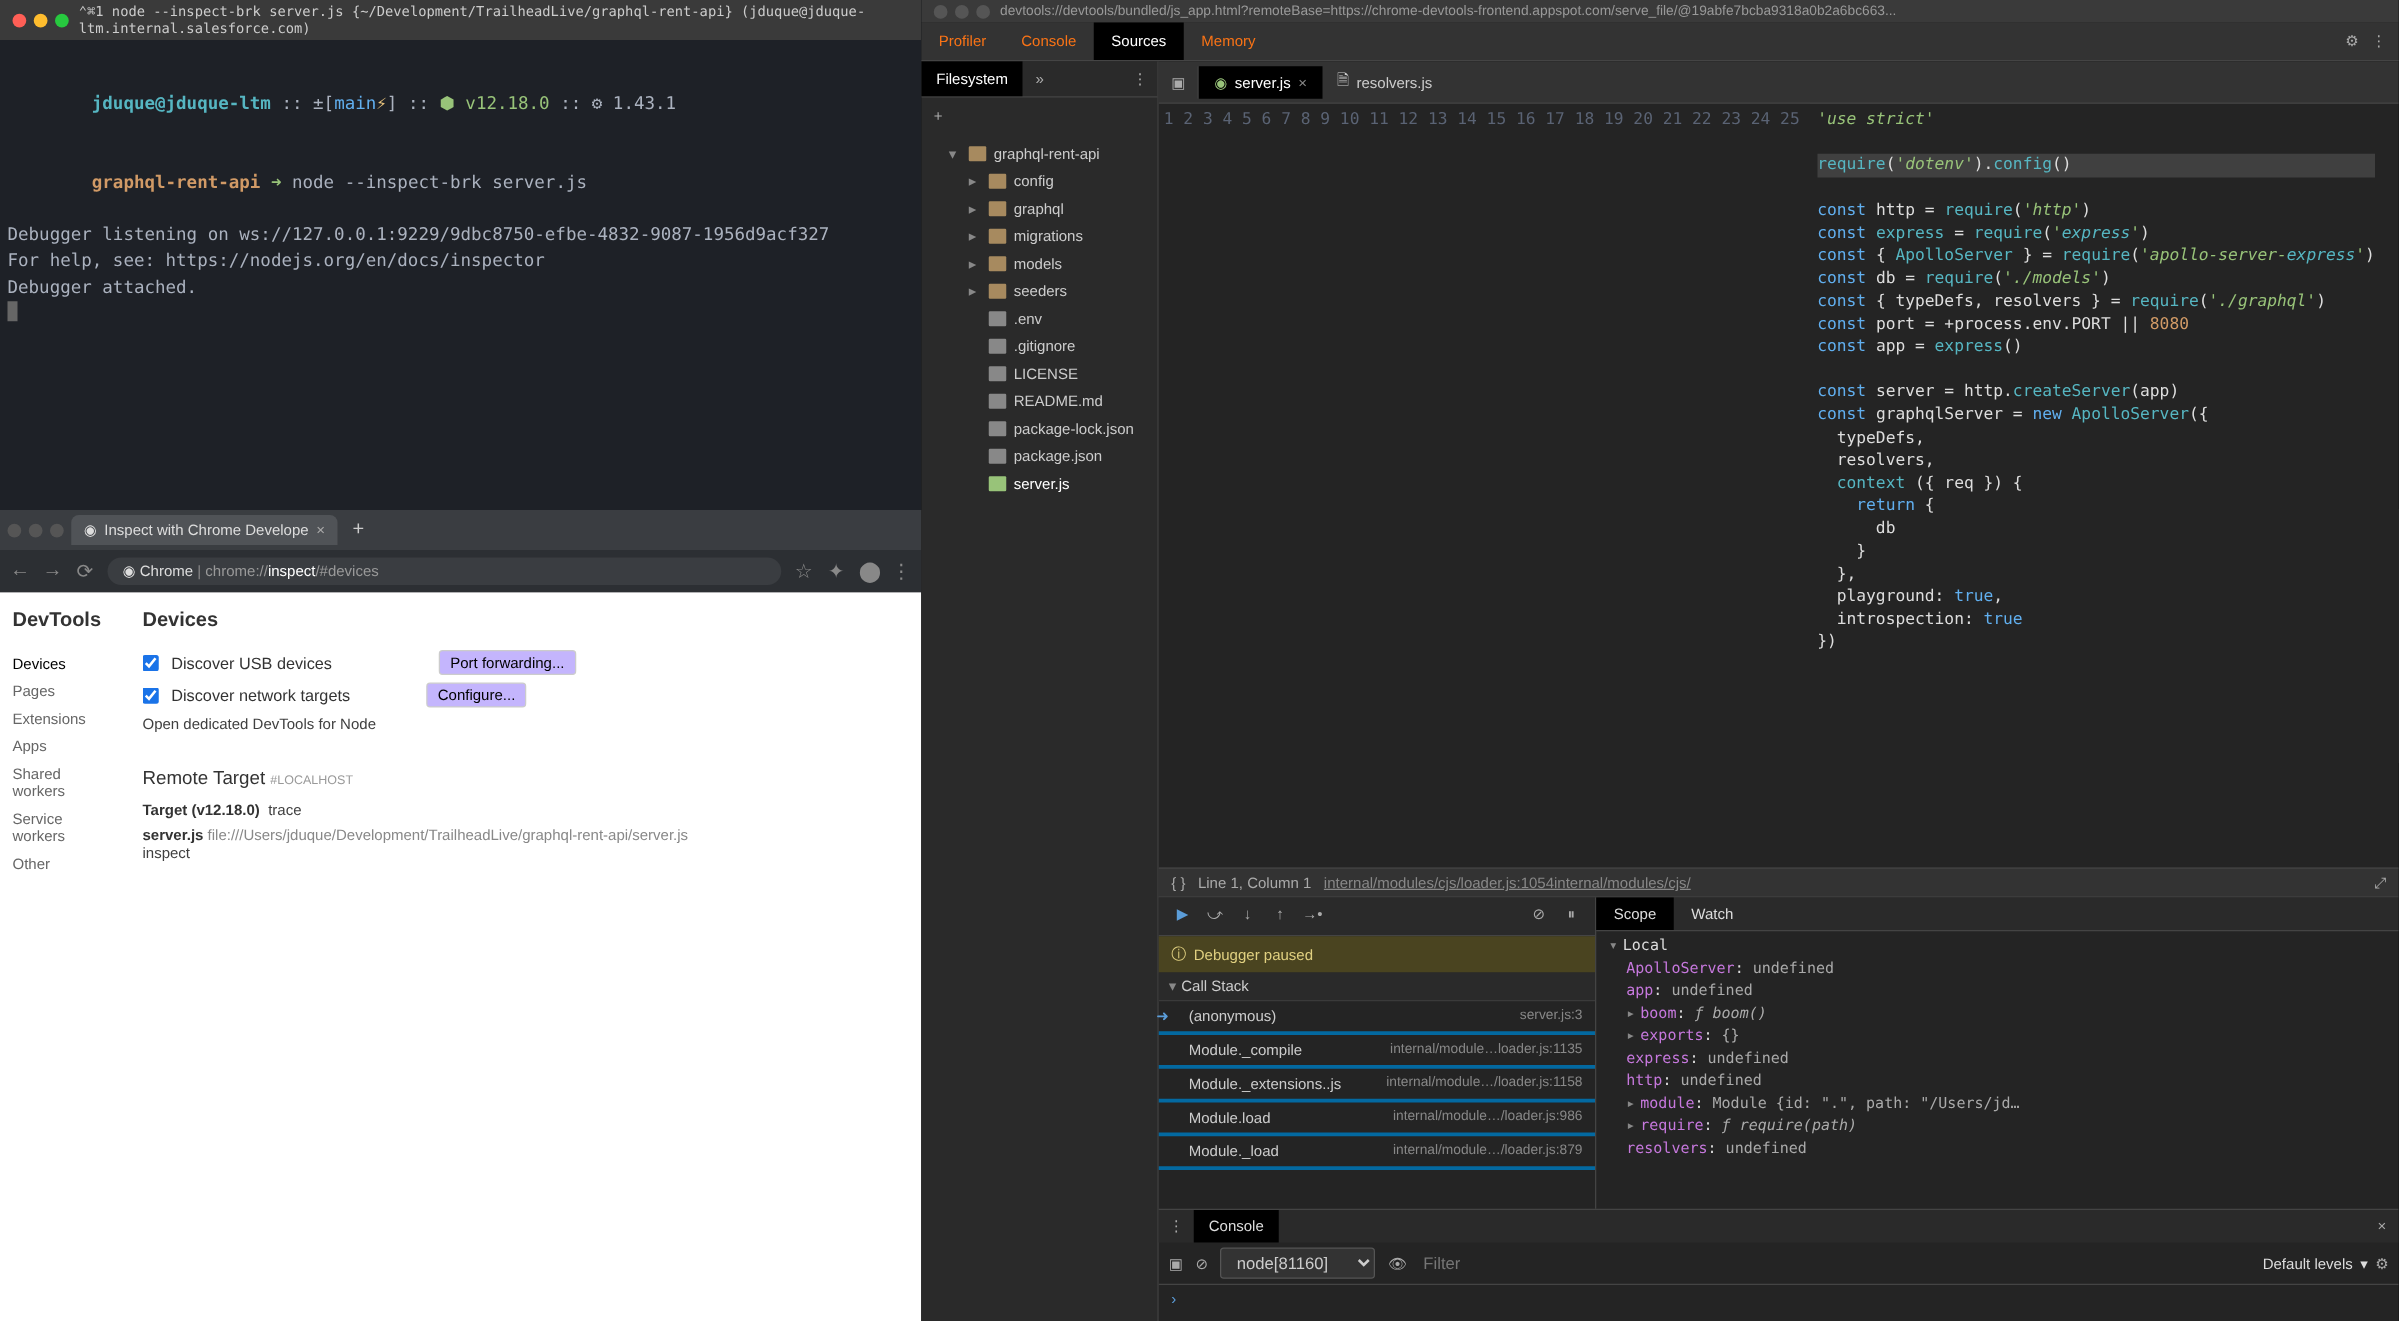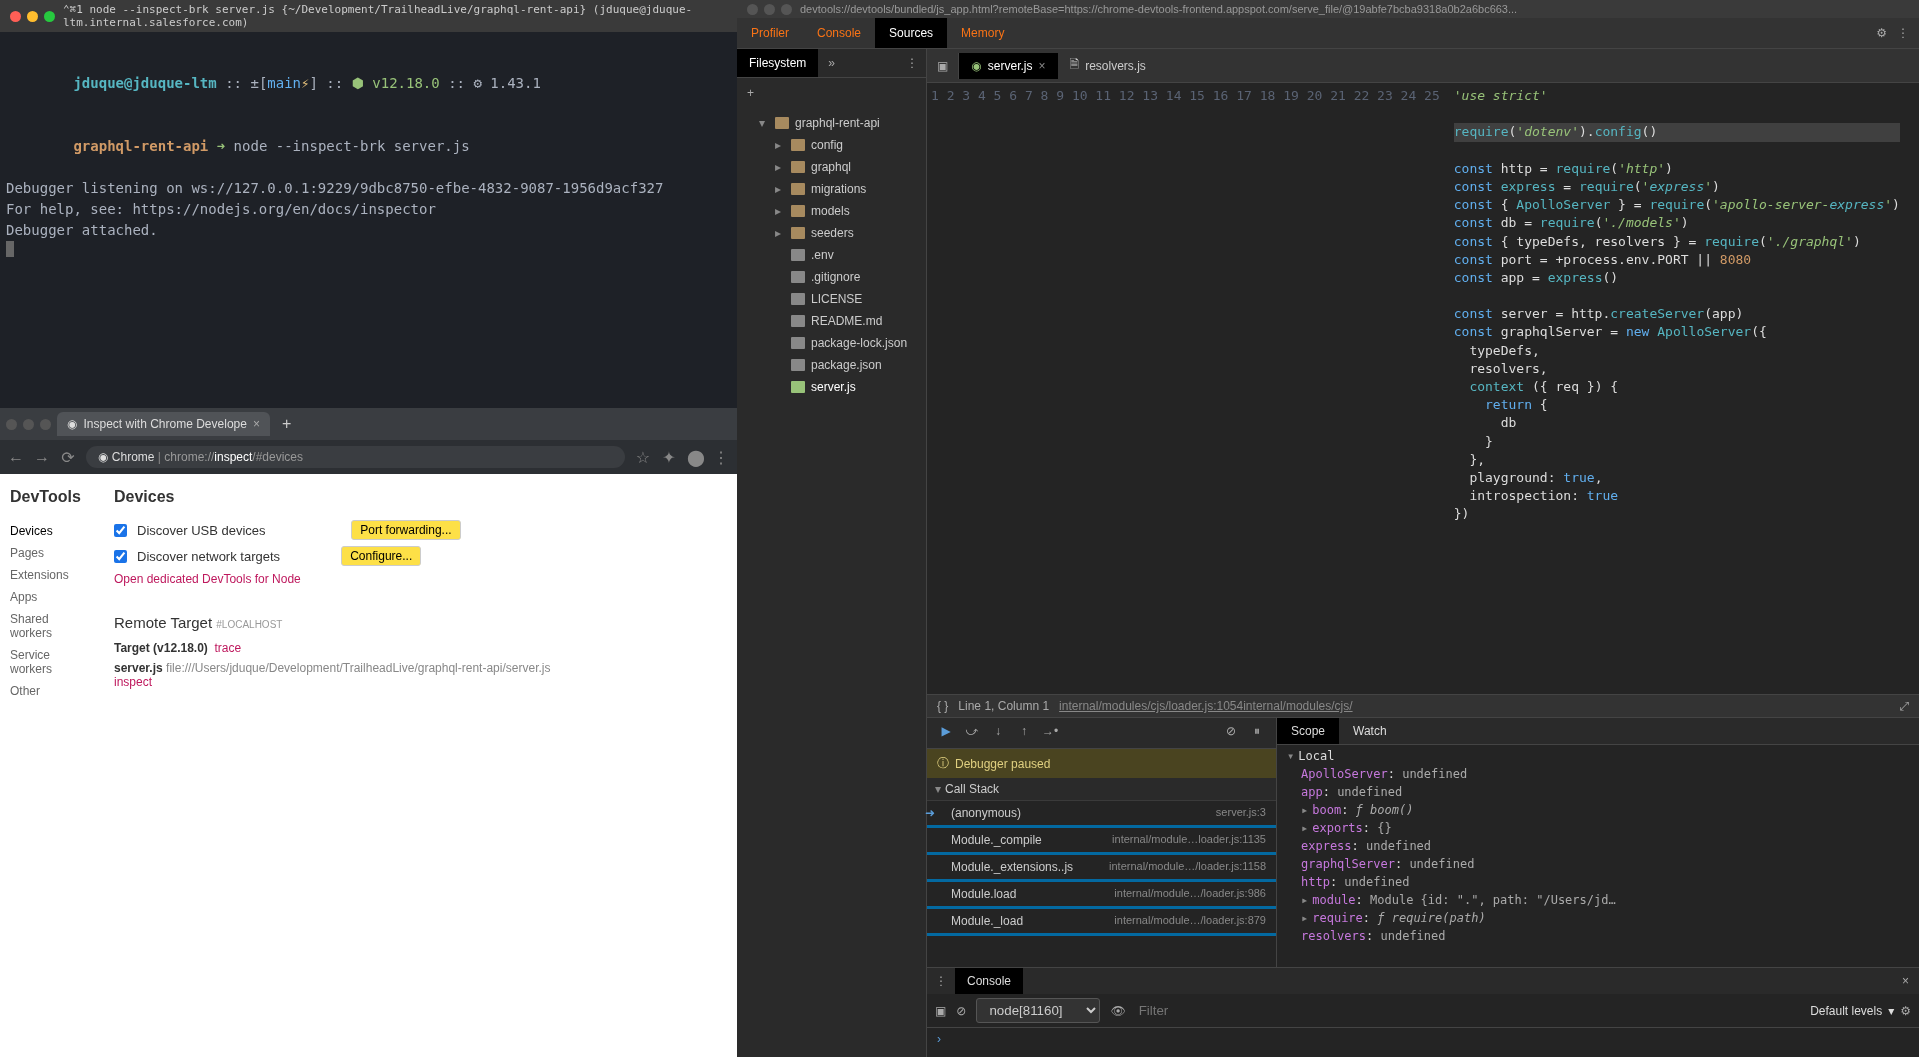"Port forwarding..." .btn { background: #fde047 -> #c4b5fd }
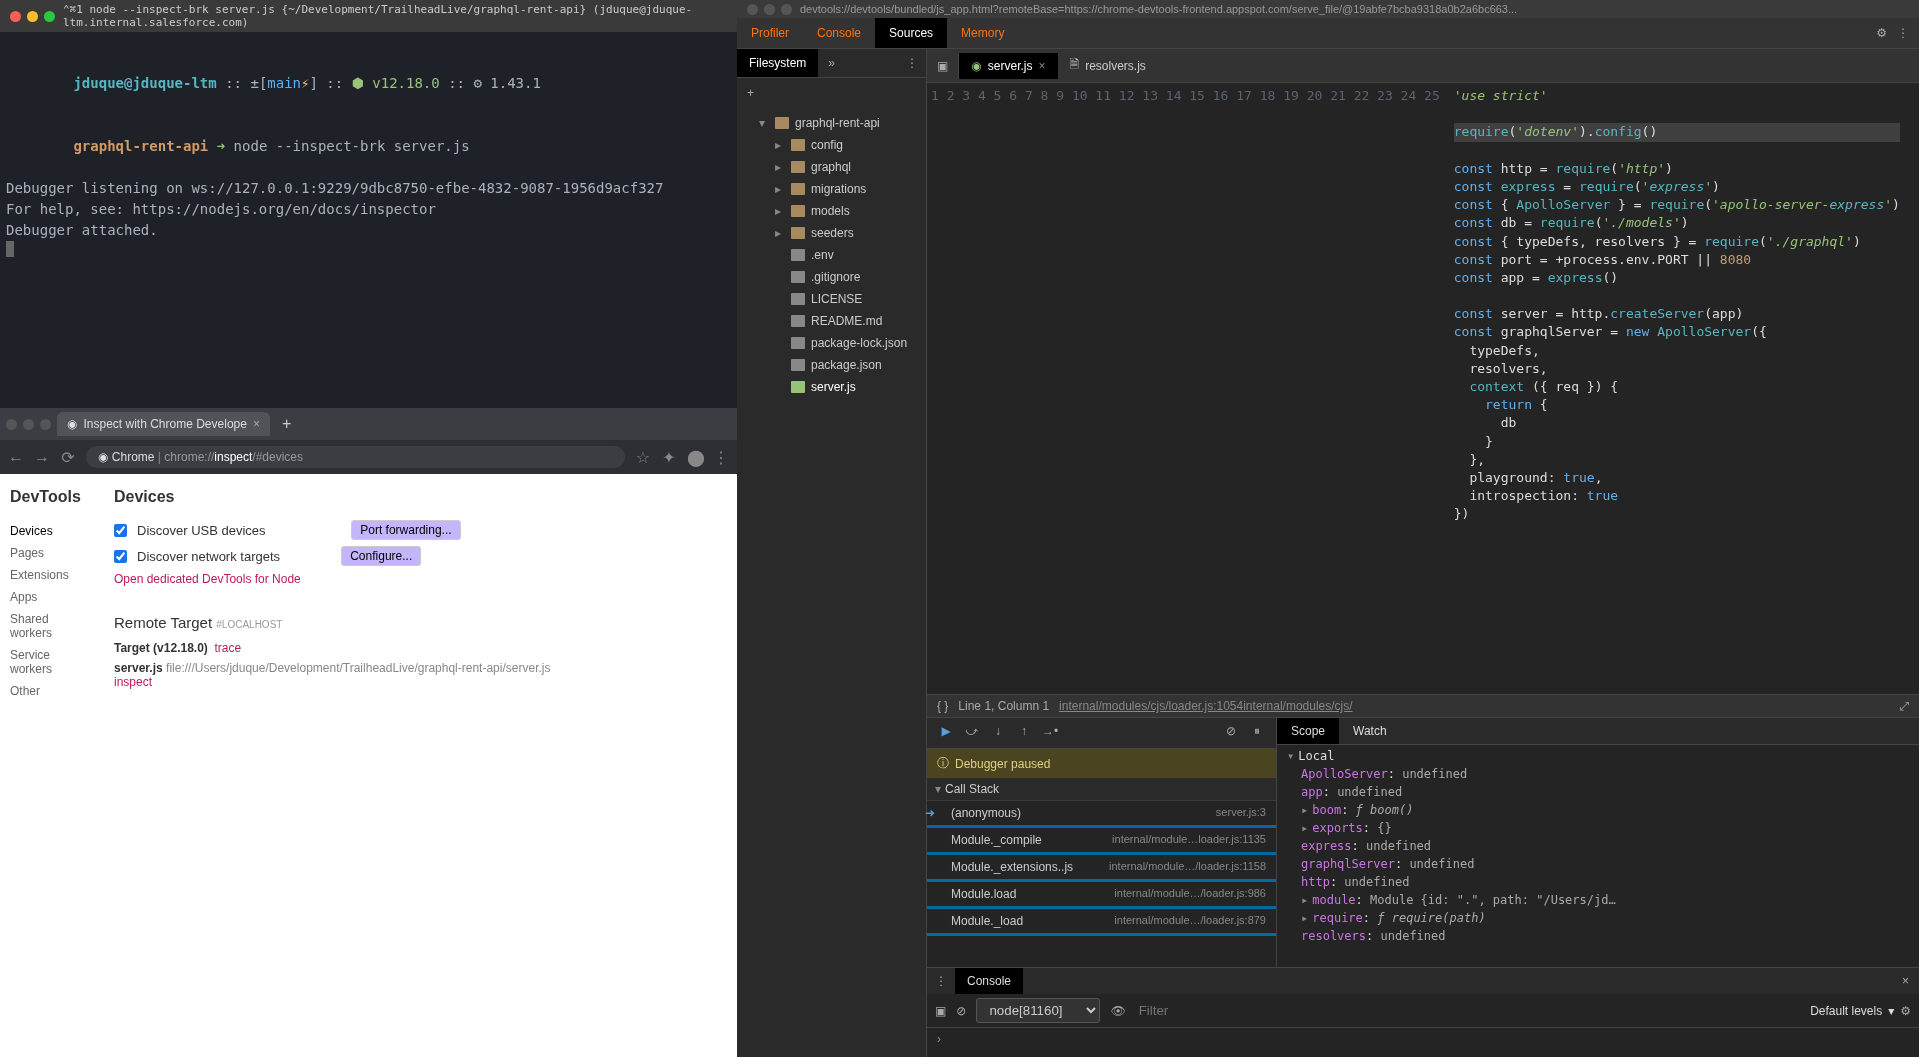"Open dedicated DevTools for Node" .link { color: #be185d -> #404040 }
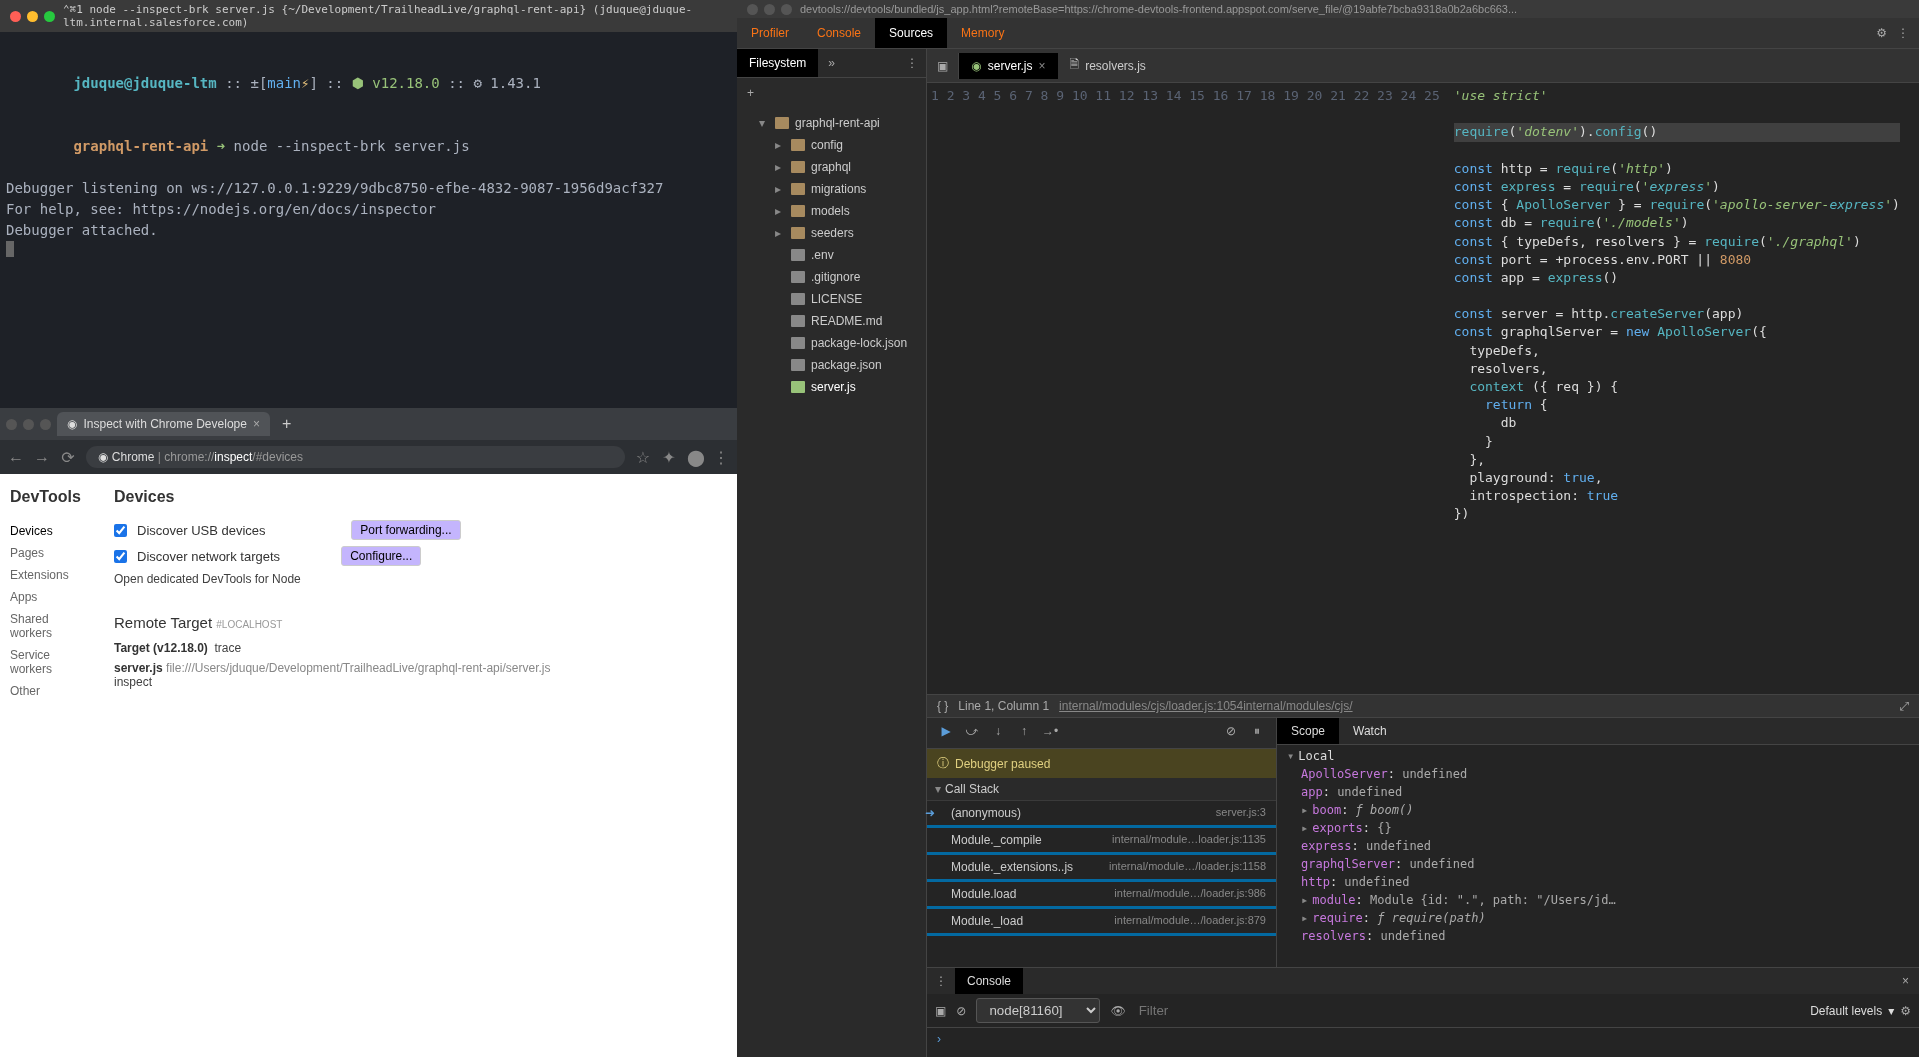"graphqlServer: undefined" div.scope-line { html: <div><span>graphqlServer</span>: <span>undefined</span></div> -> none }
